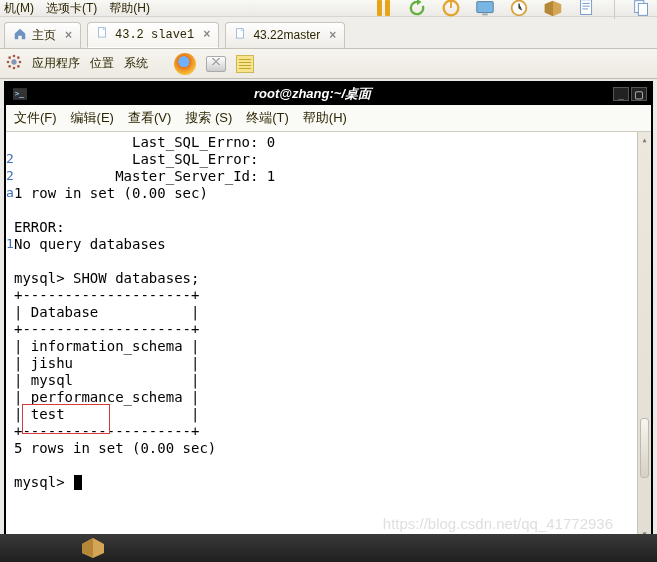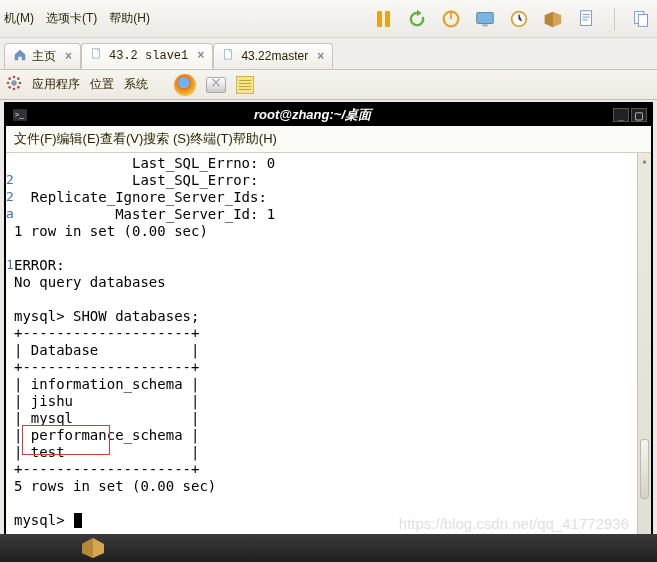"机(M)" .top-menu { height: 38px -> 17px }
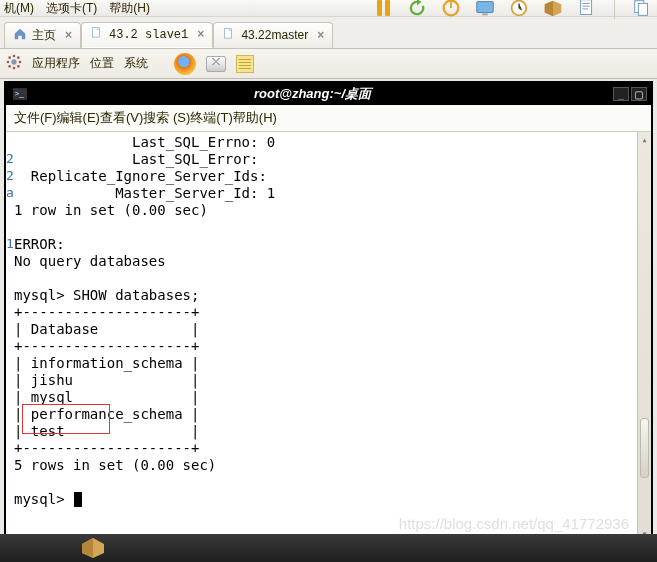"主页" .tabs-bar { gap: 0 -> 6px }
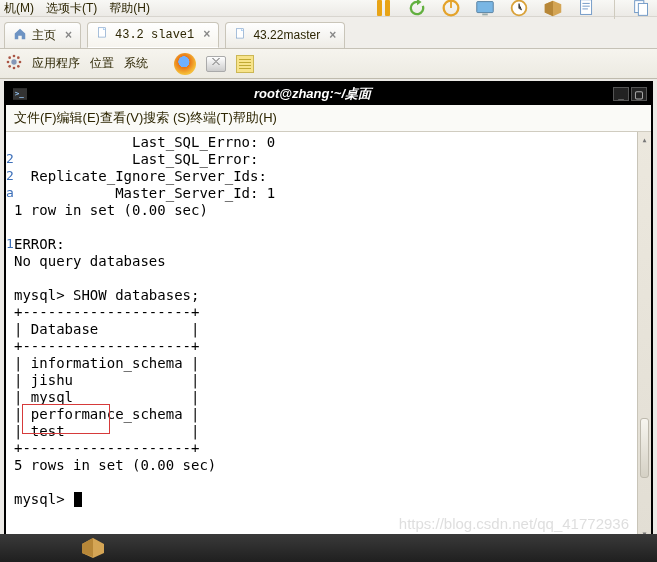"文件(F)" .term-menubar { gap: none -> 14px }
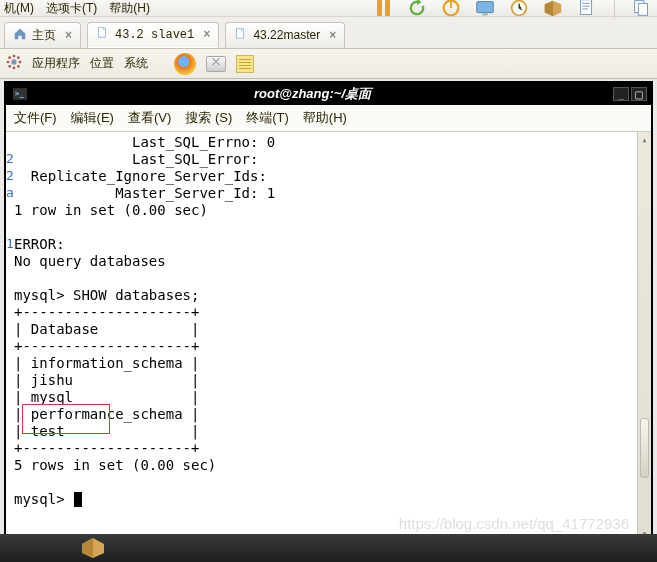"Replicate_Ignore_Server_Ids:" div.term-line { html: <div> Replicate_Ignore_Server_Ids:</div> -> none }
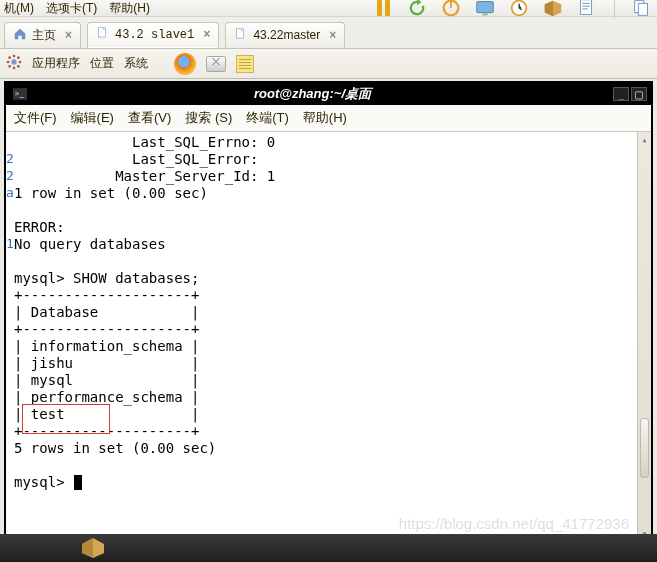"https://blog.csdn.net/qq_41772936" .watermark { right: 28px -> 44px }
